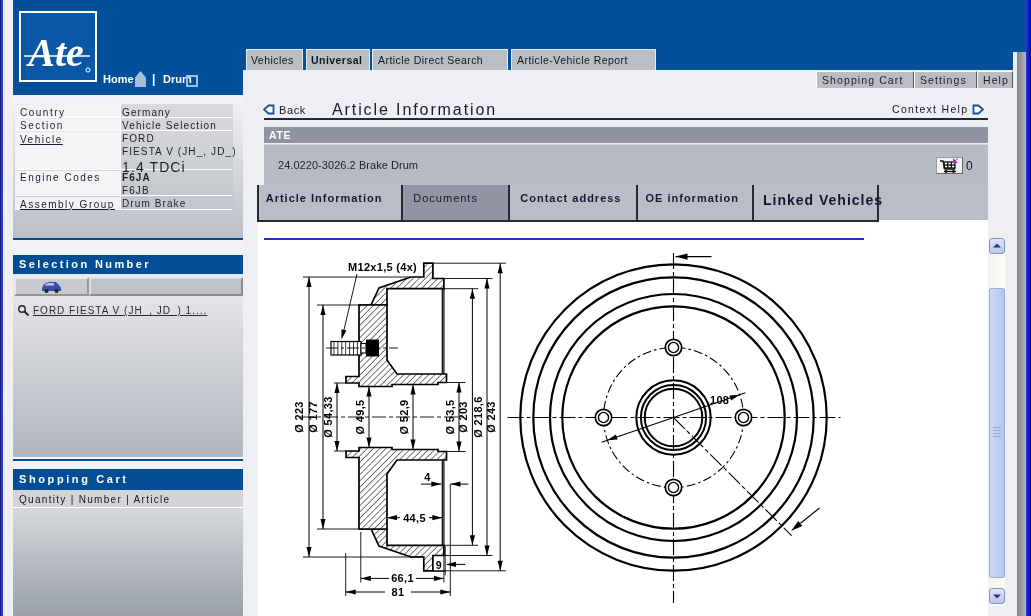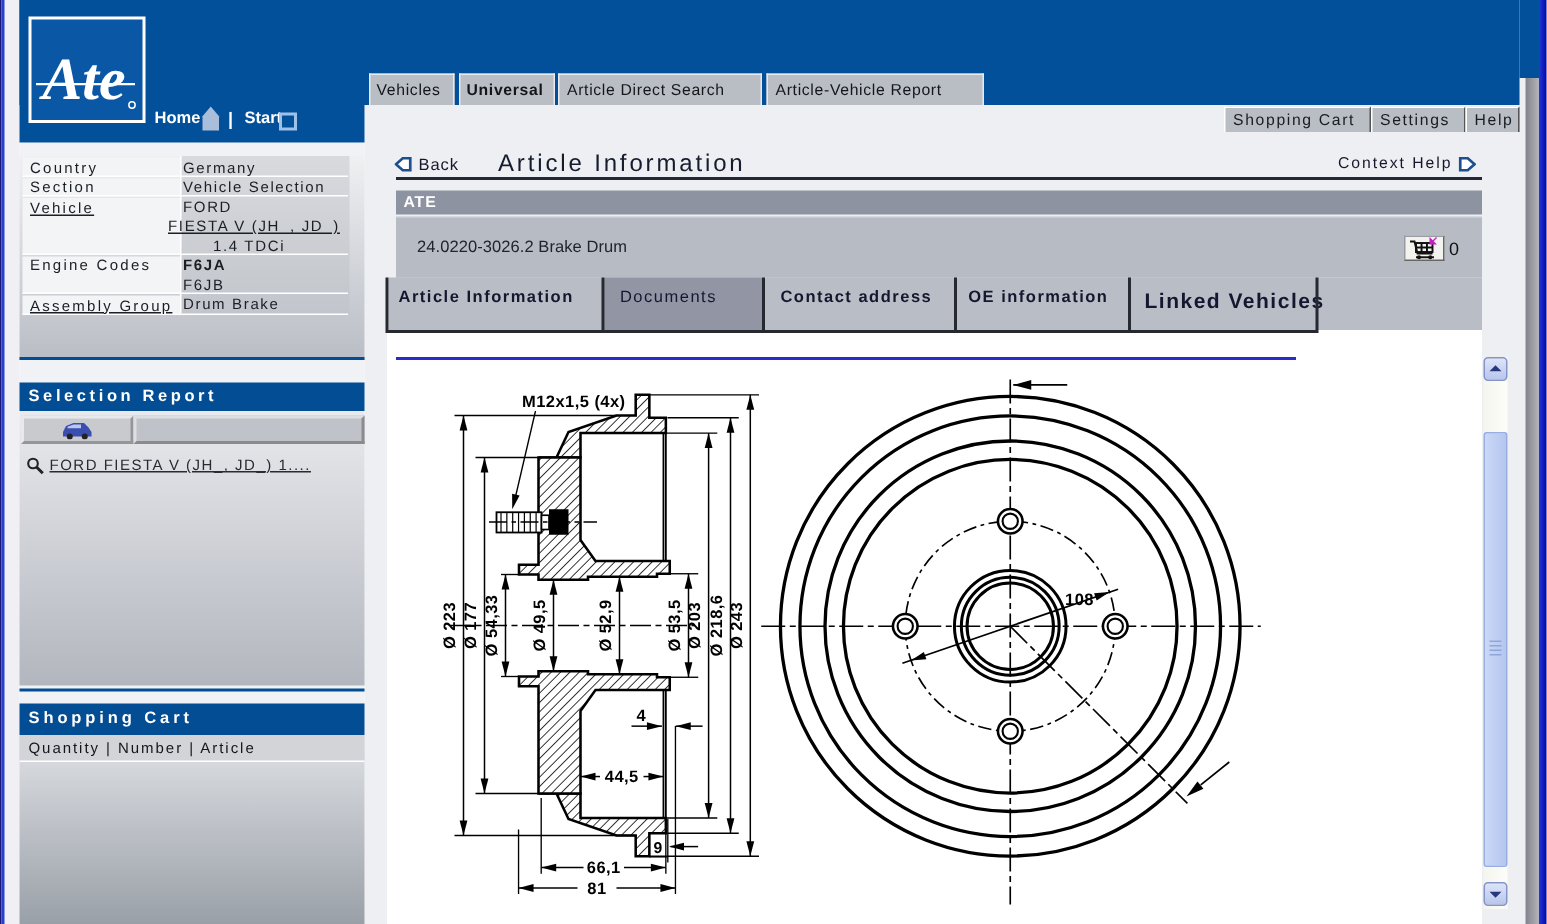"Start" div.abs { text: Start -> Drum }
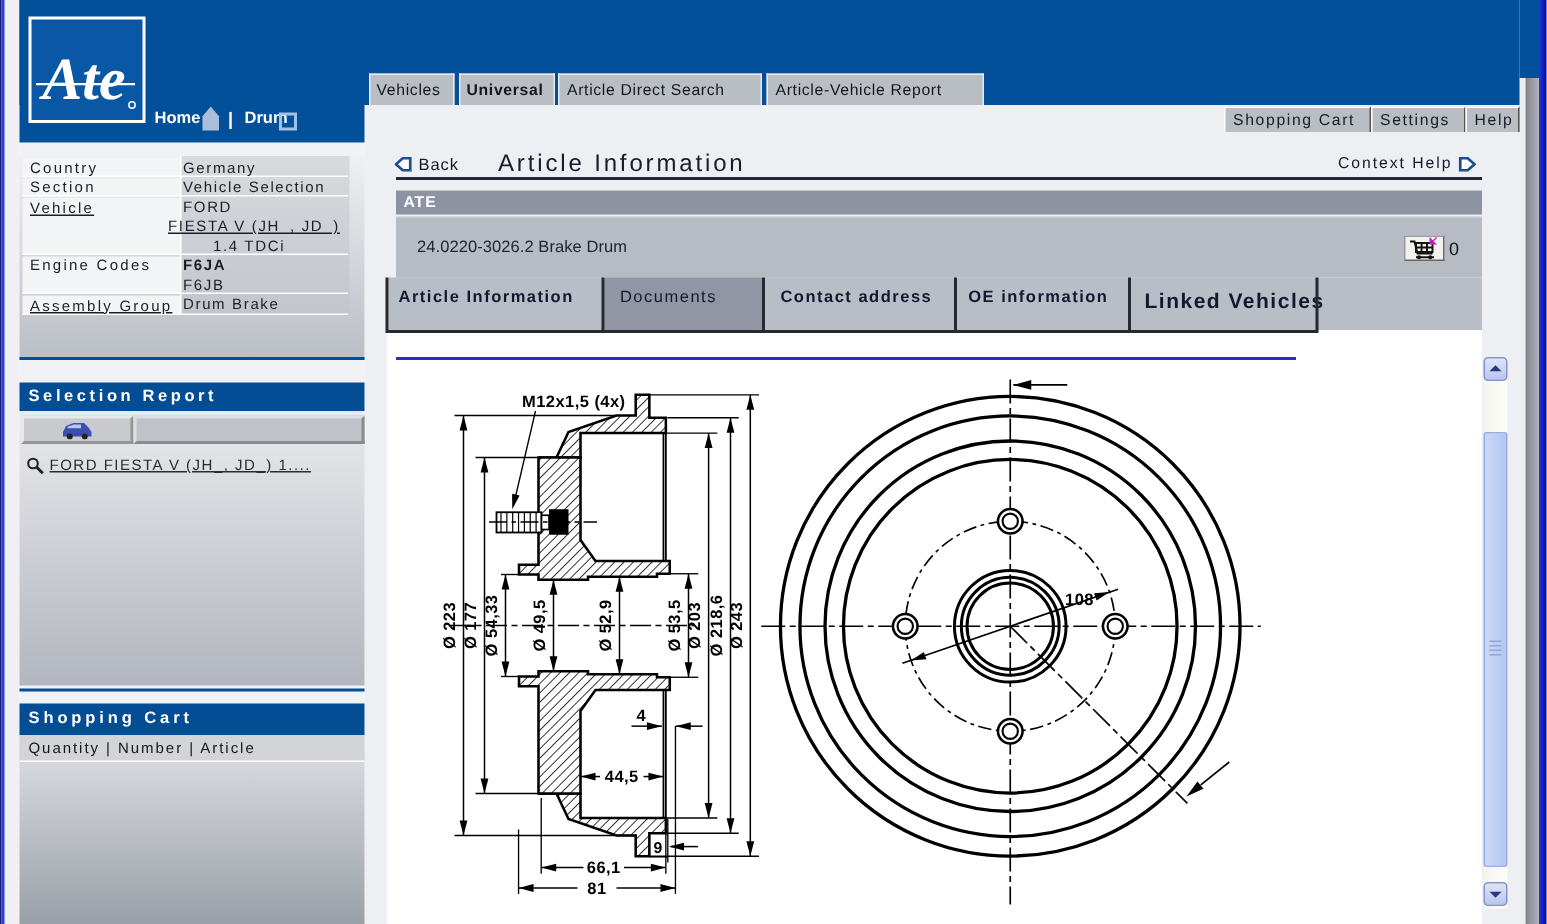"FIESTA V (JH_, JD_)" div.abs { left: 112px -> 122px; text-decoration: underline -> none }
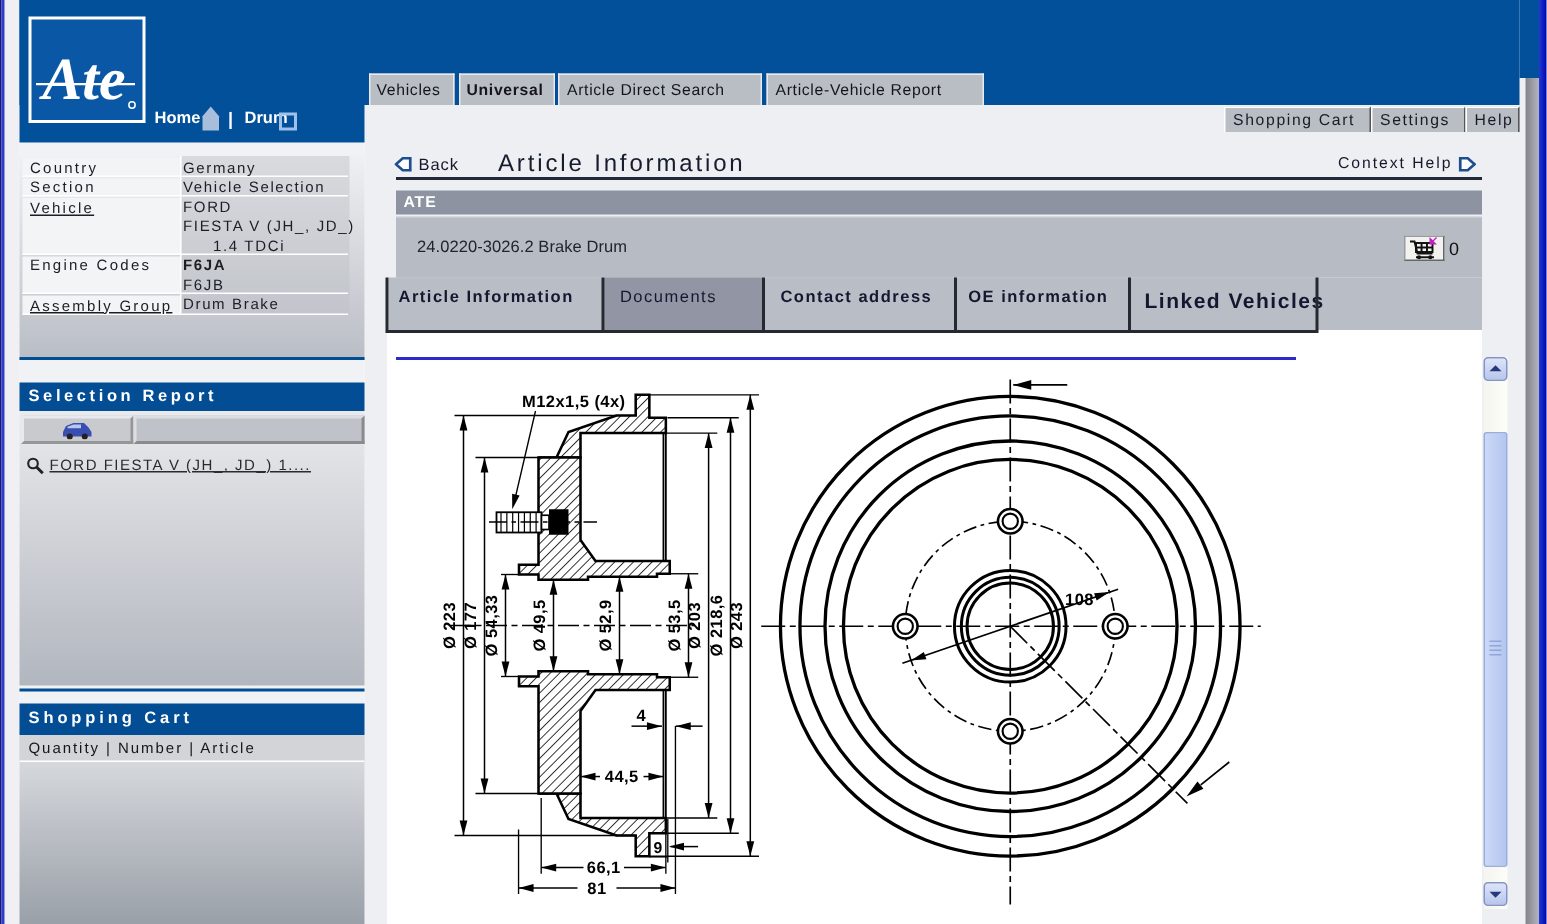"1.4 TDCi" div.abs { font-size: 10px -> 14px; padding-left: 20px -> none }
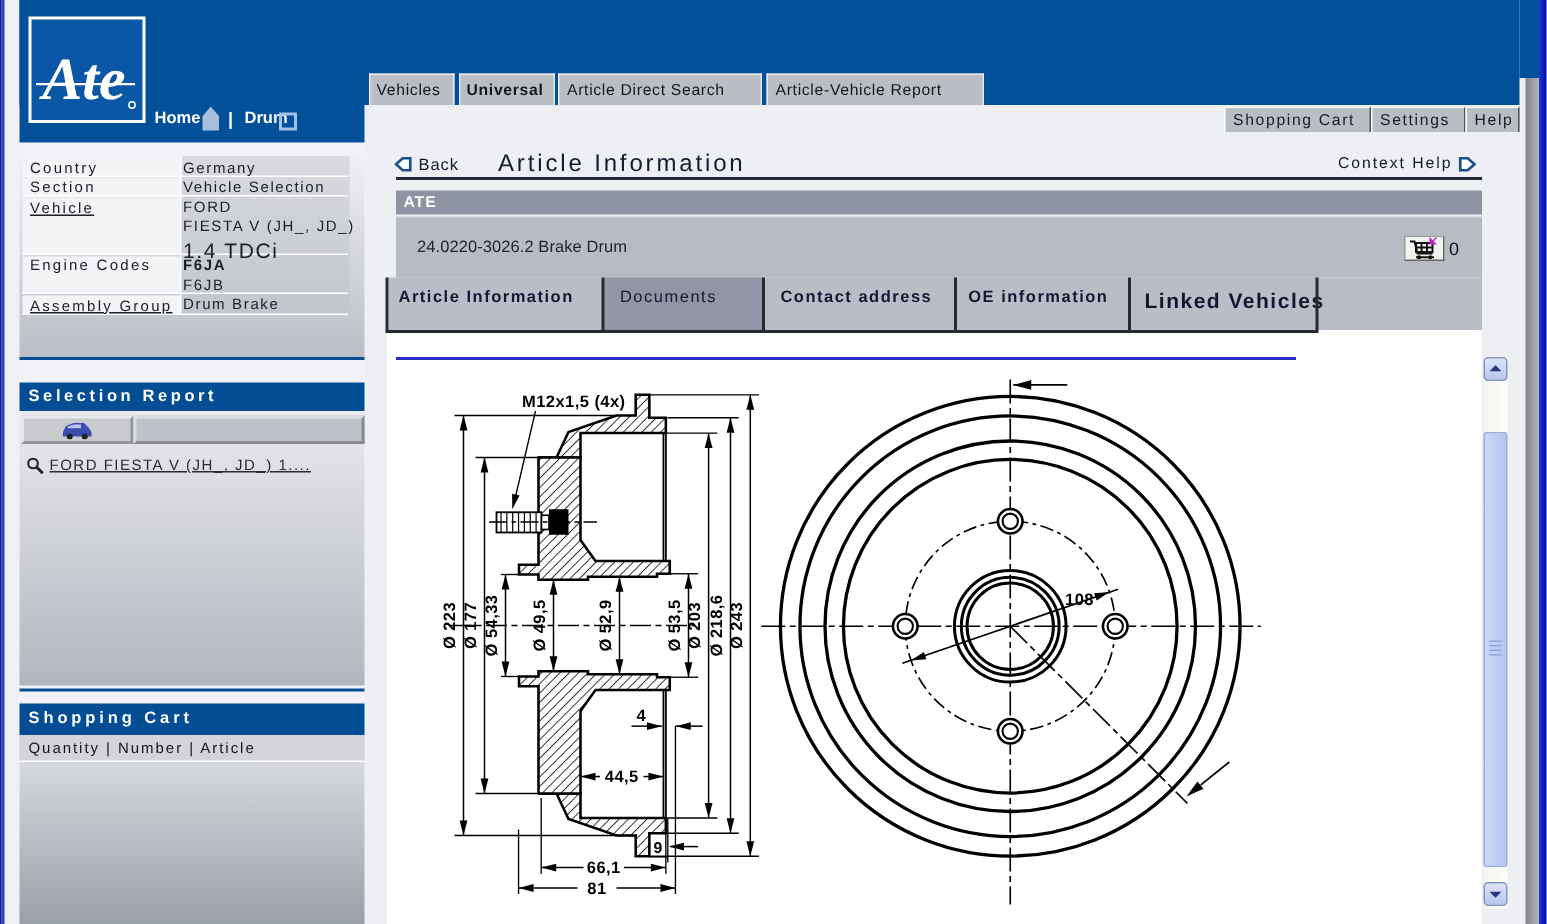"Selection Report" div.abs { text: Report -> Number }
